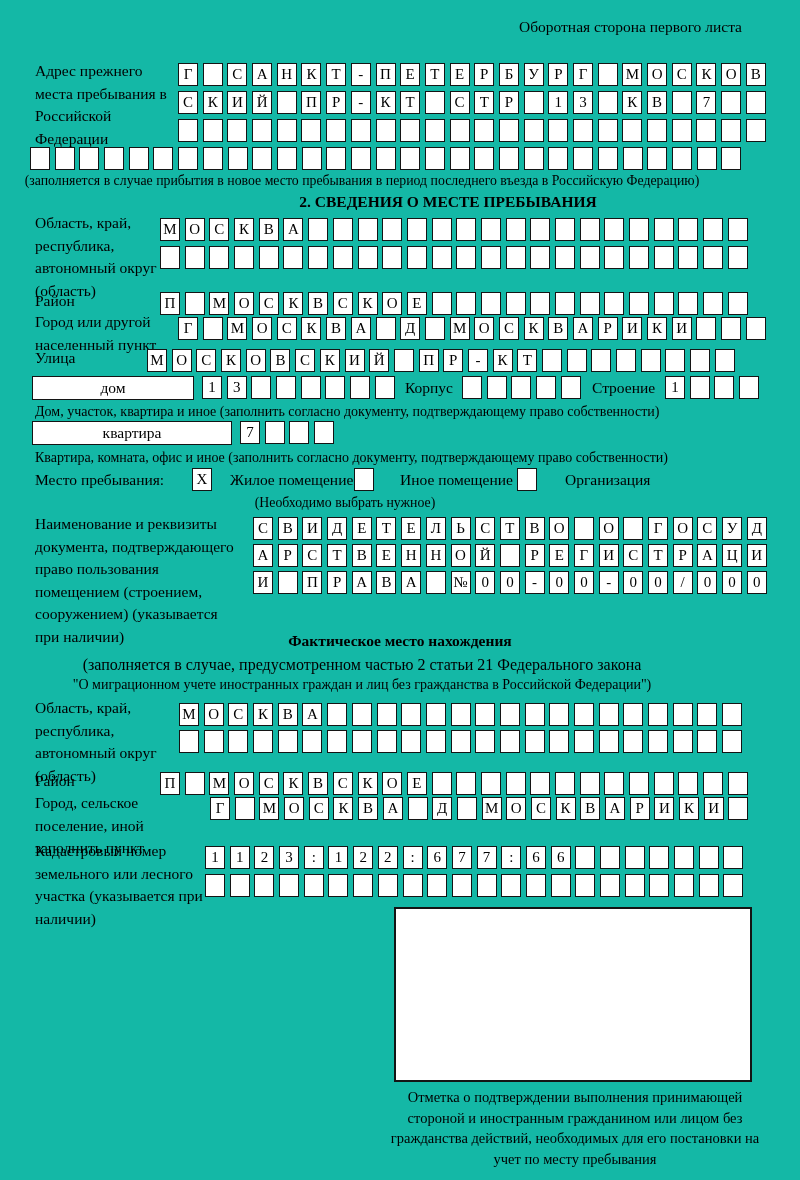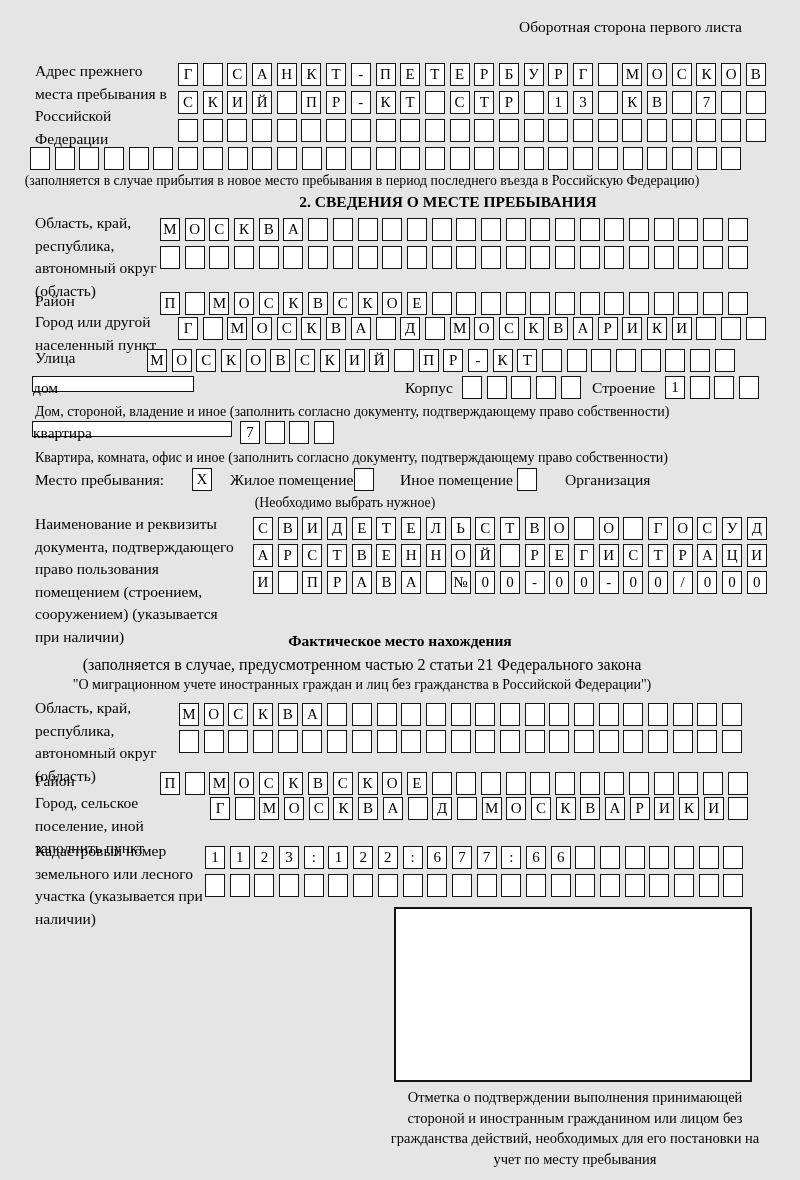"Оборотная сторона первого листа" .page { background: #e5e5e5 -> #14b8a6 }
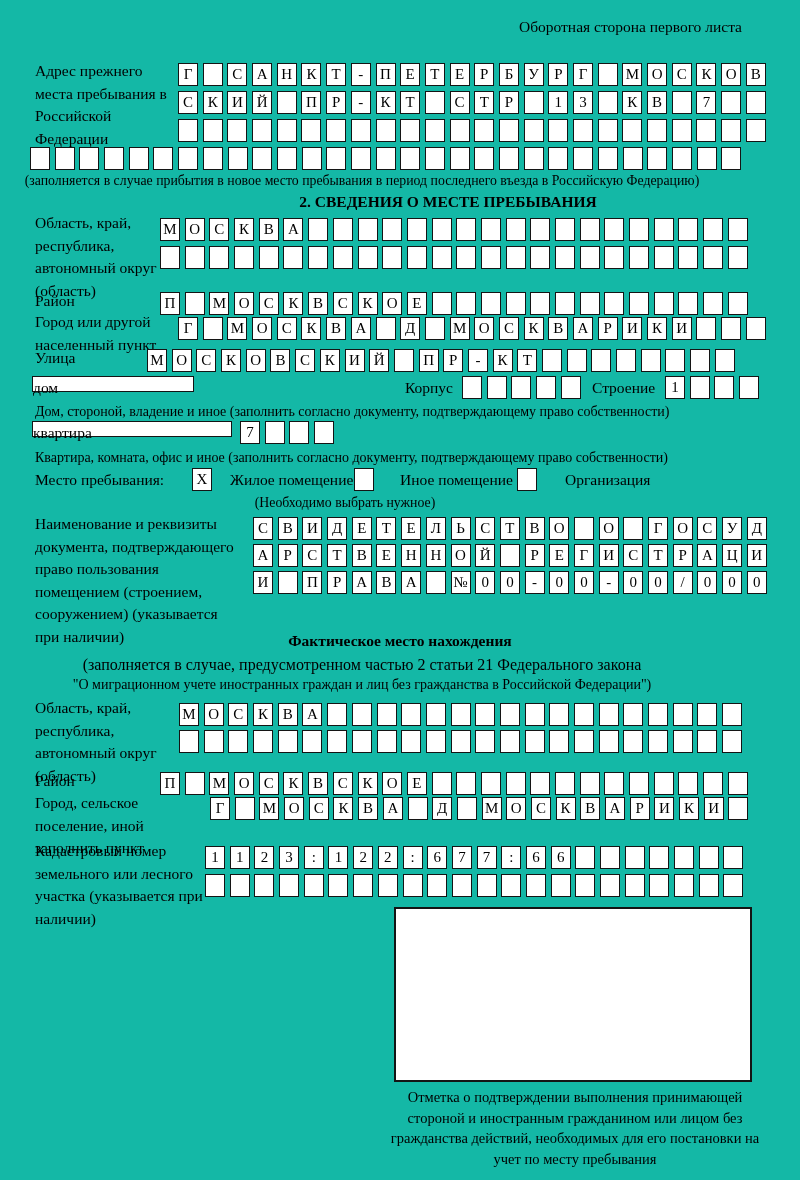"дом" .wordbox { height: 16px -> 24px; text-align: none -> center }
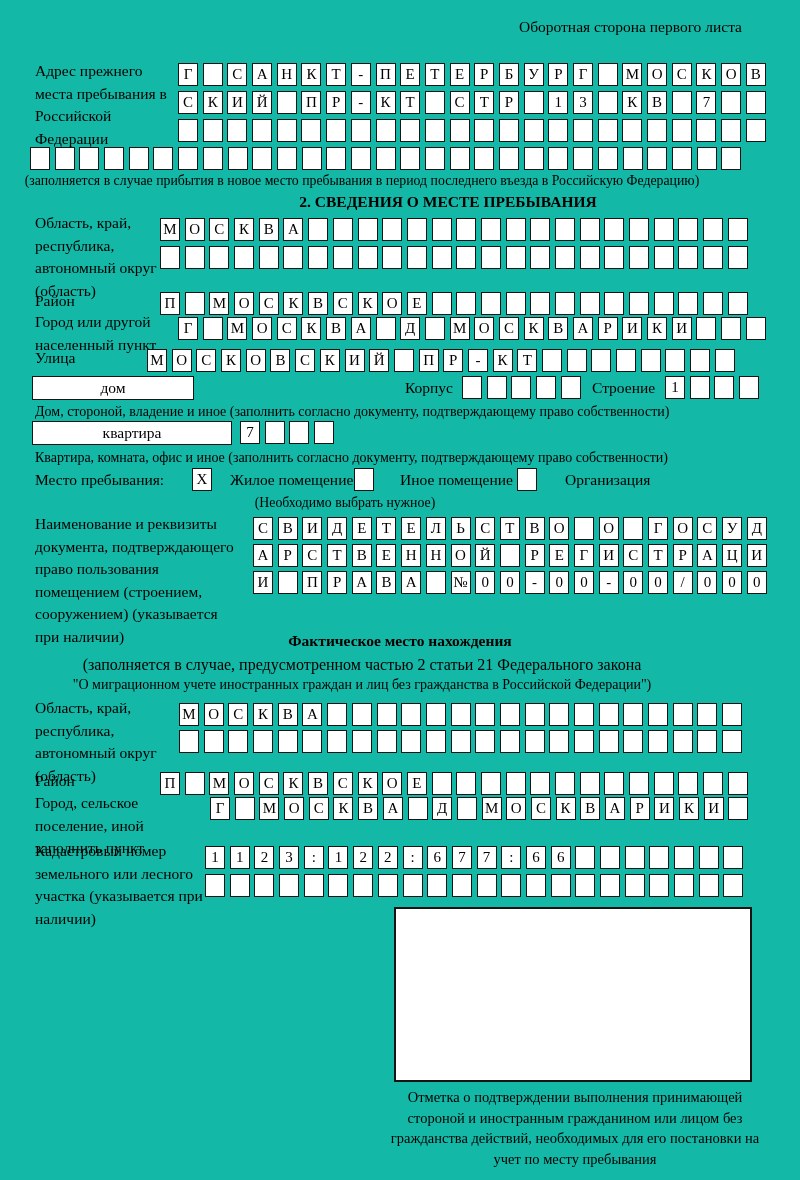"1 3" div.abs { html: none -> <div><span>1</span><span>3</span><span></span><span></span><span></span><span></span><span></span><span></span></div> }
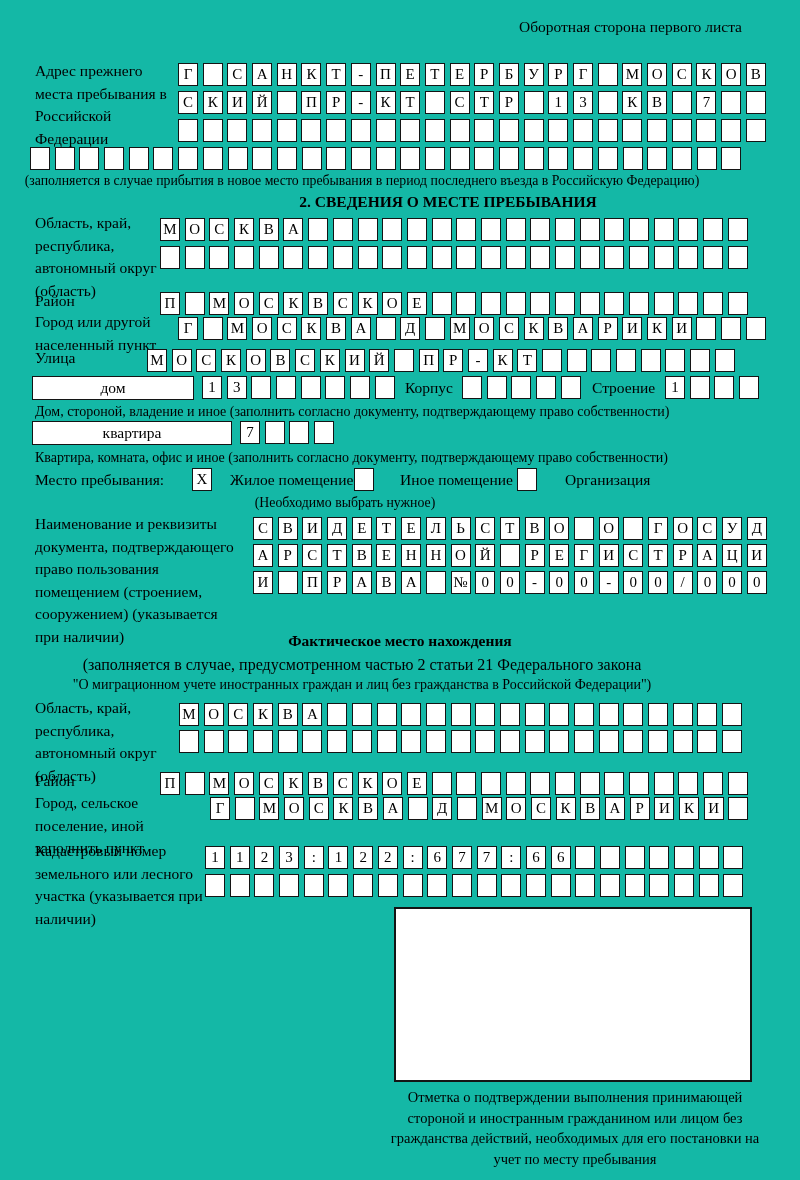"Дом, стороной, владение и иное" div.abs { text: стороной, владение -> участок, квартира }
